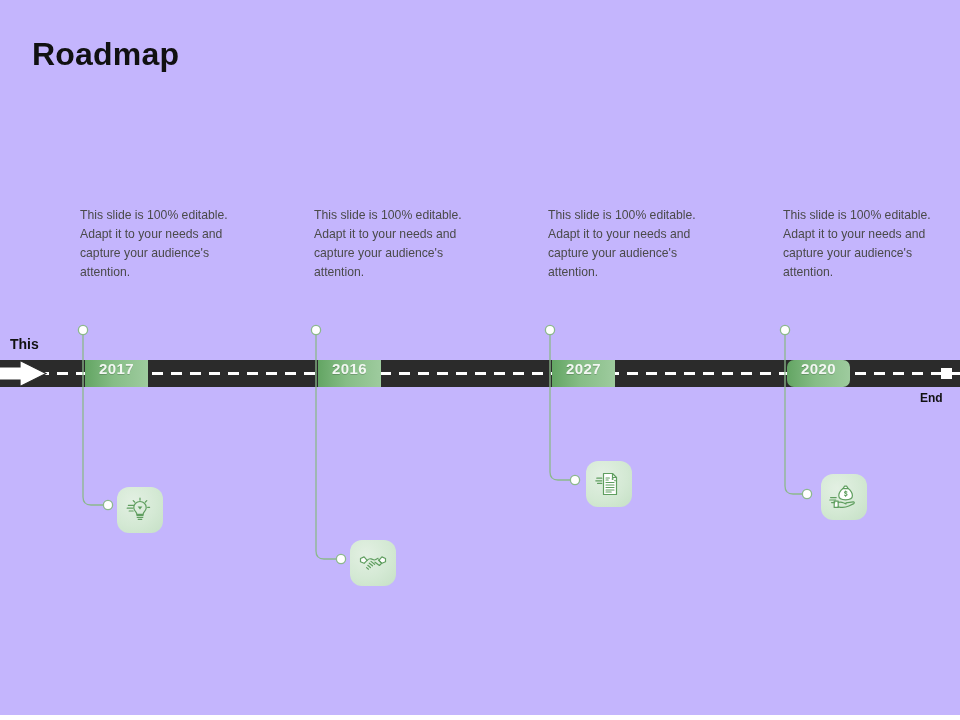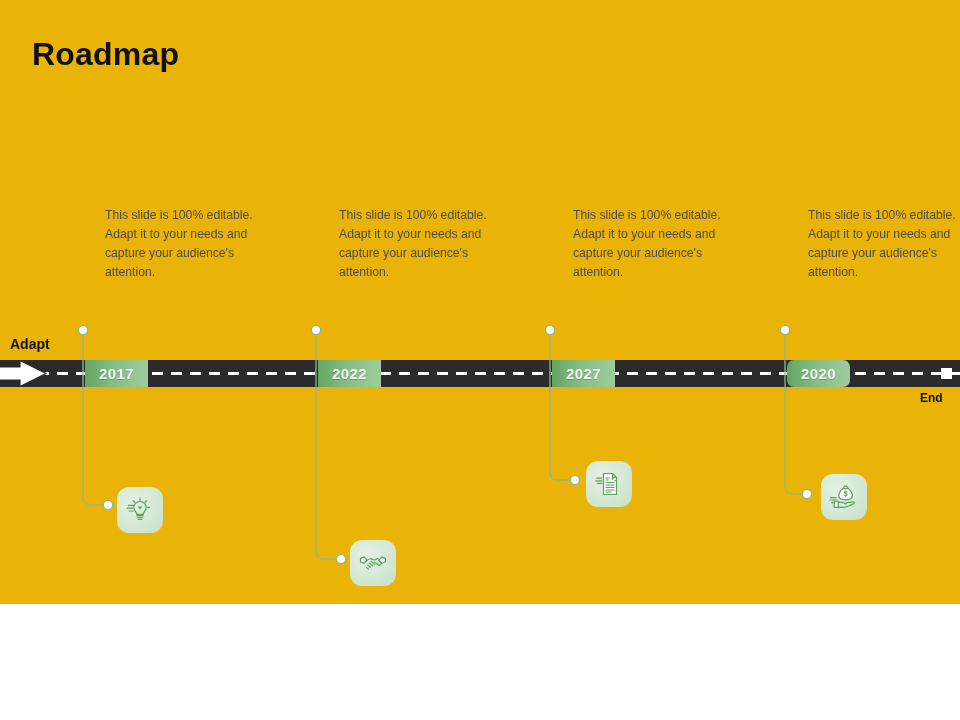"Roadmap" .slide { background: #eab308 -> #c4b5fd; height: 604px -> 715px }
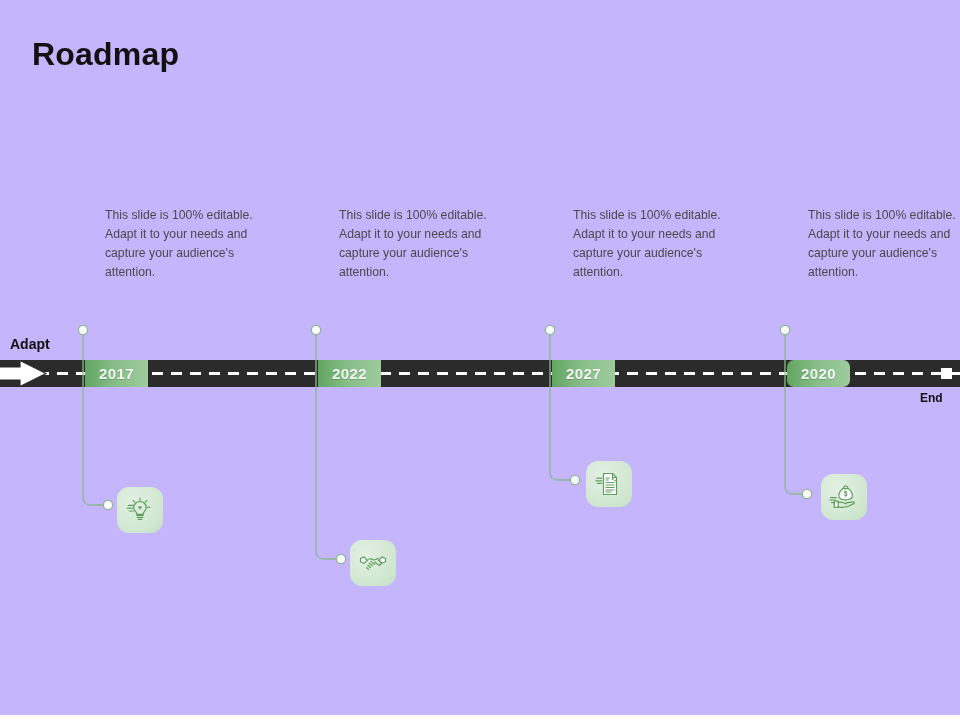"This slide is 100% editable." .desc { margin-left: 25px -> none }
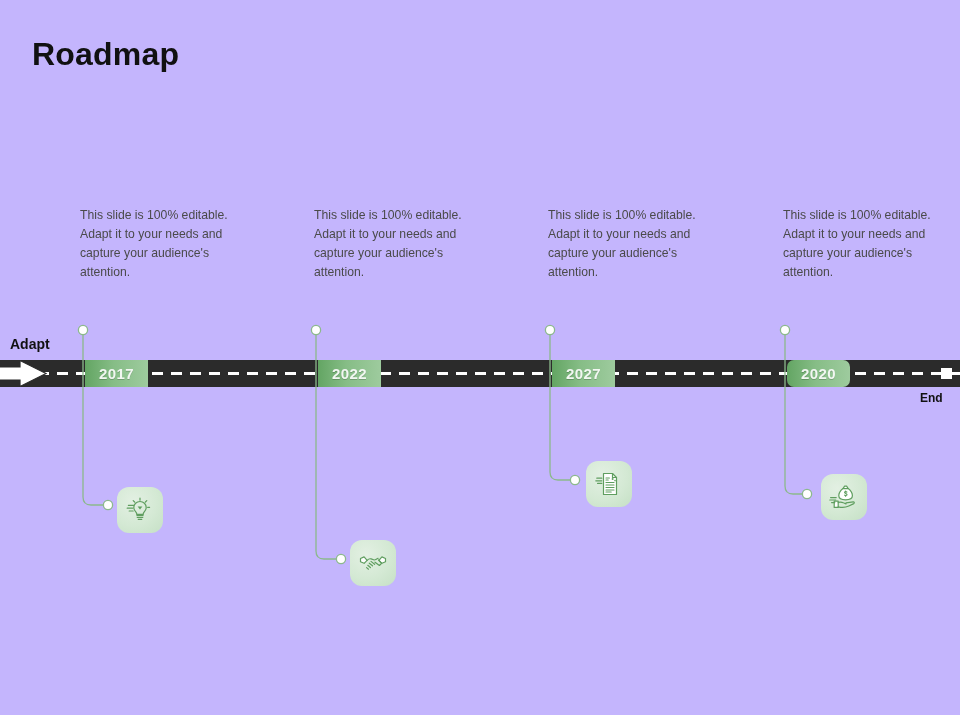"Adapt" div.start-label { text: Adapt -> This }
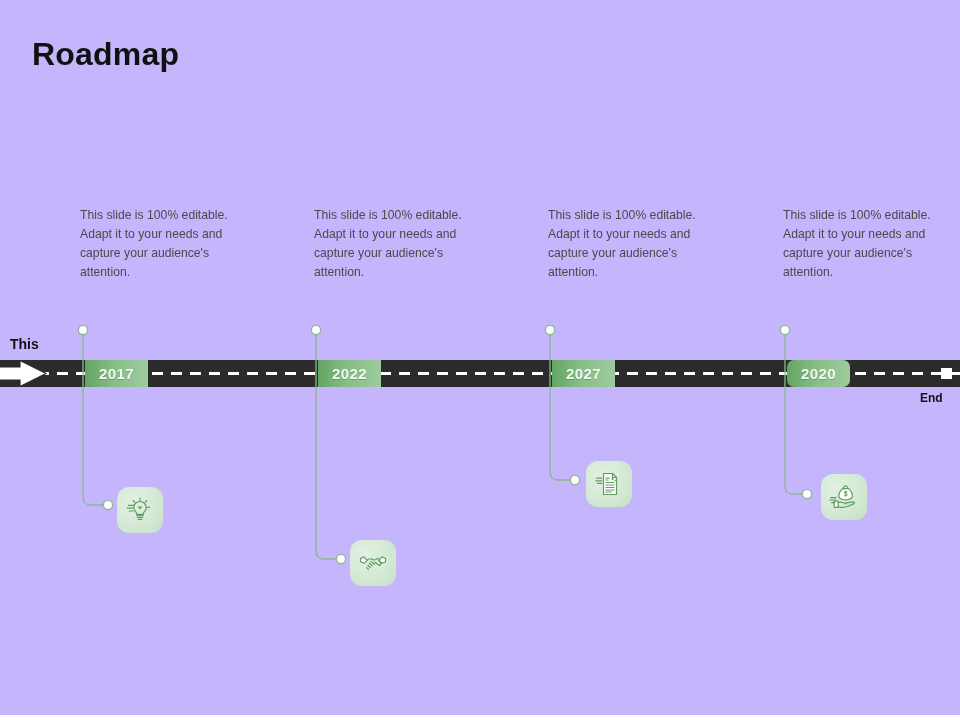"2017" .year-badge { align-items: center -> none }
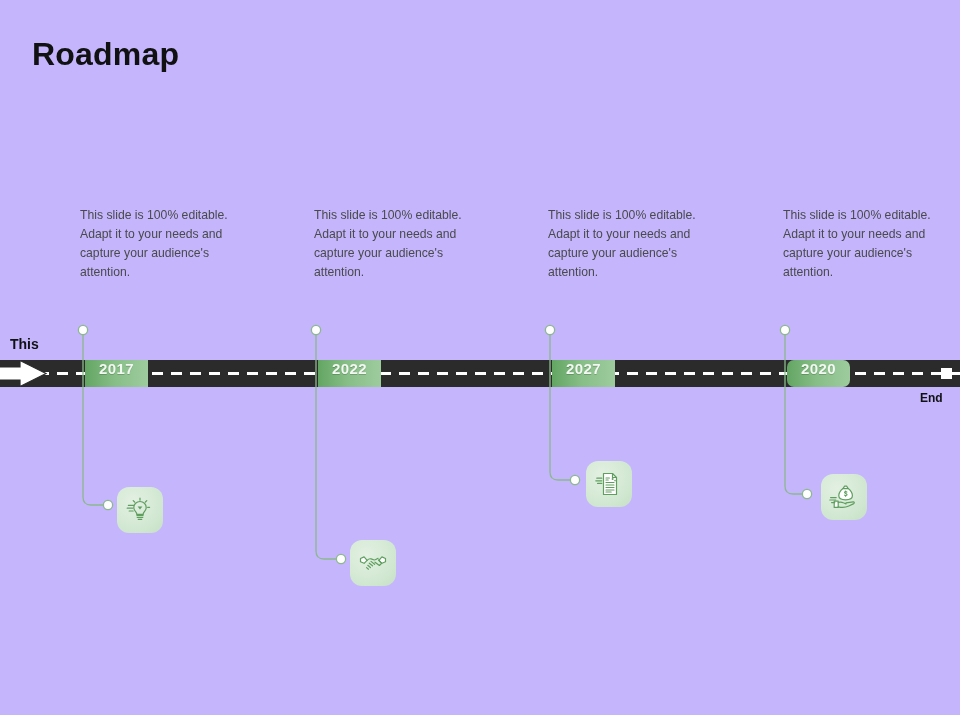"2022" span { text: 2022 -> 2016 }
